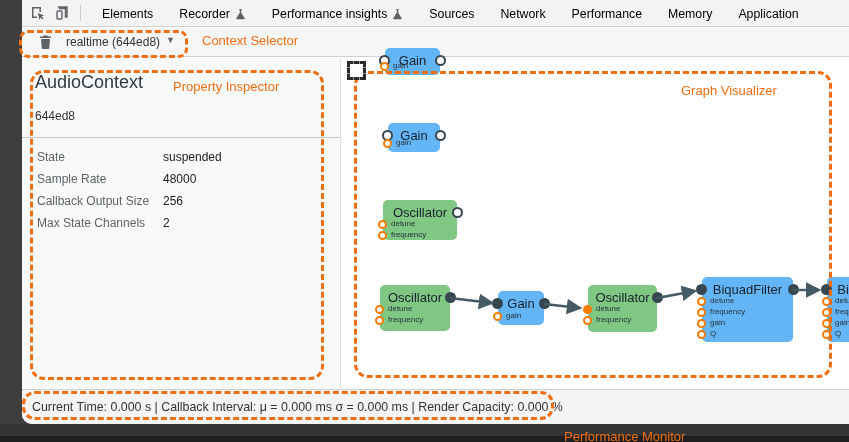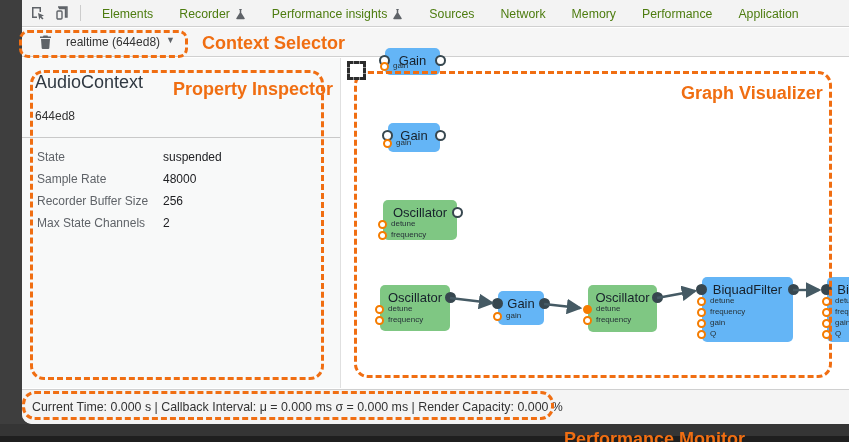"Elements" .tab { color: #4d7c0f -> #000000 }
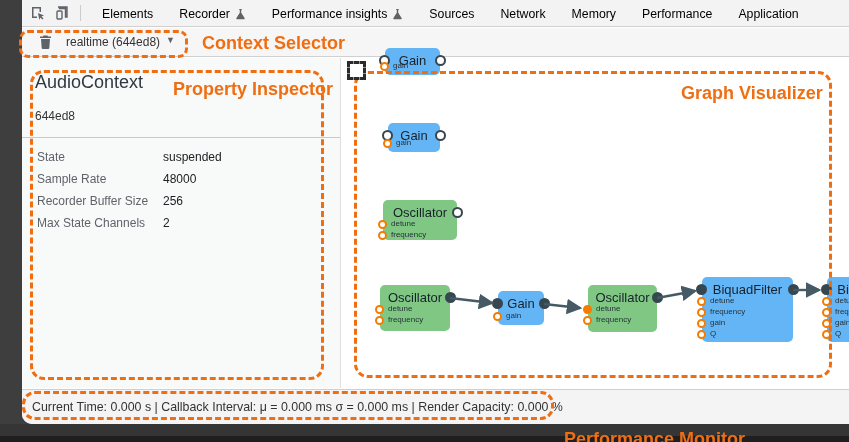"Memory" div.tab { order: before "Performance" -> after "Performance" }
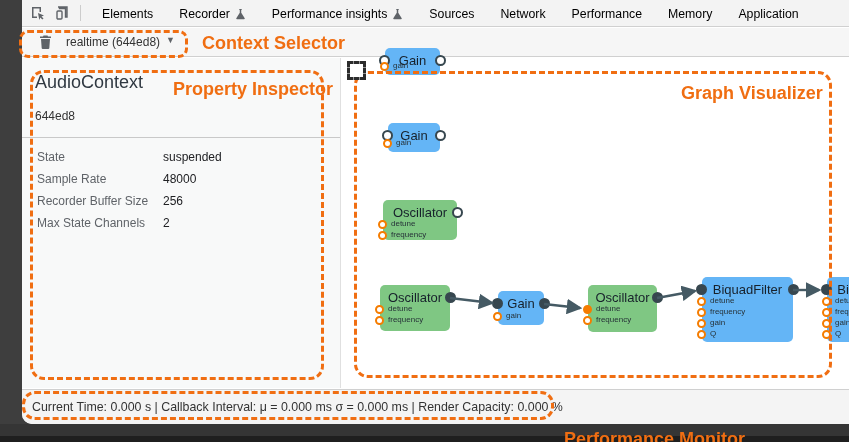"Context Selector" .ann-label { font-size: 18px -> 13px; font-weight: bold -> normal }
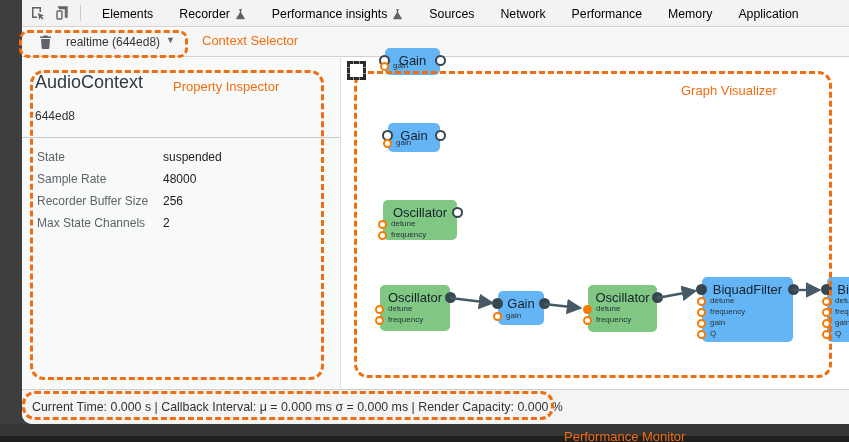"Recorder Buffer Size" span.prop-label { text: Recorder Buffer -> Callback Output }
